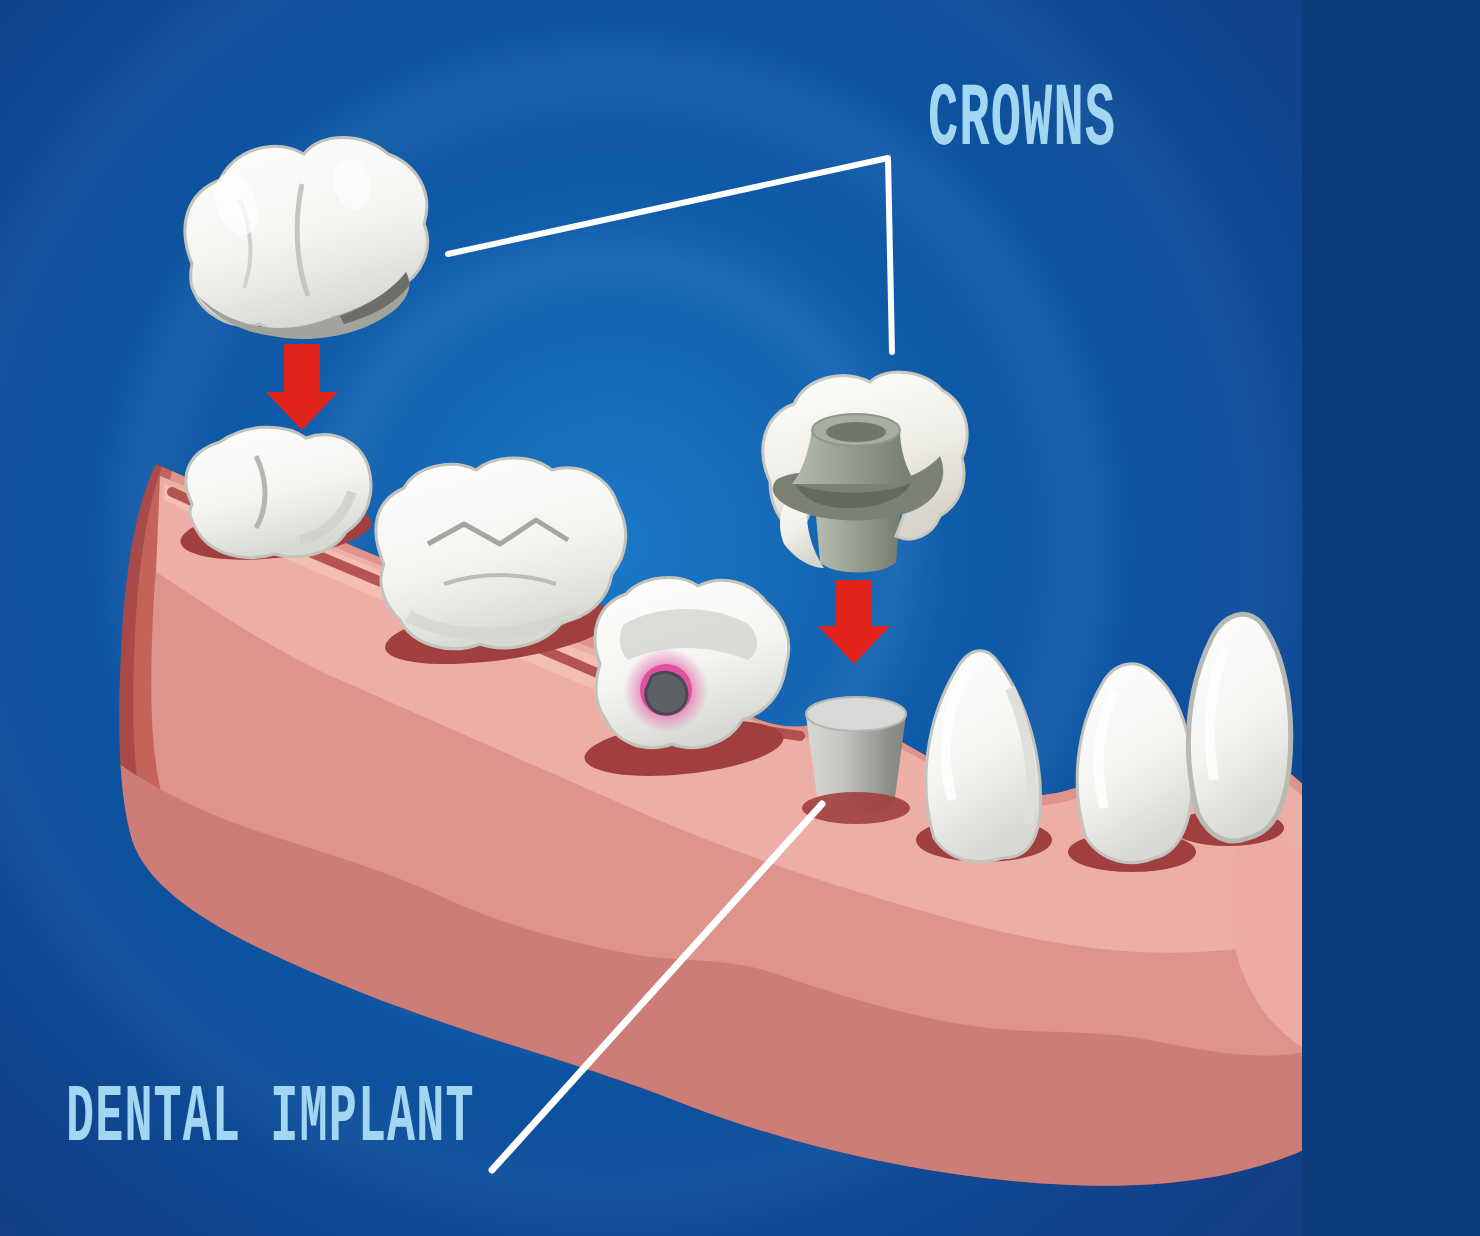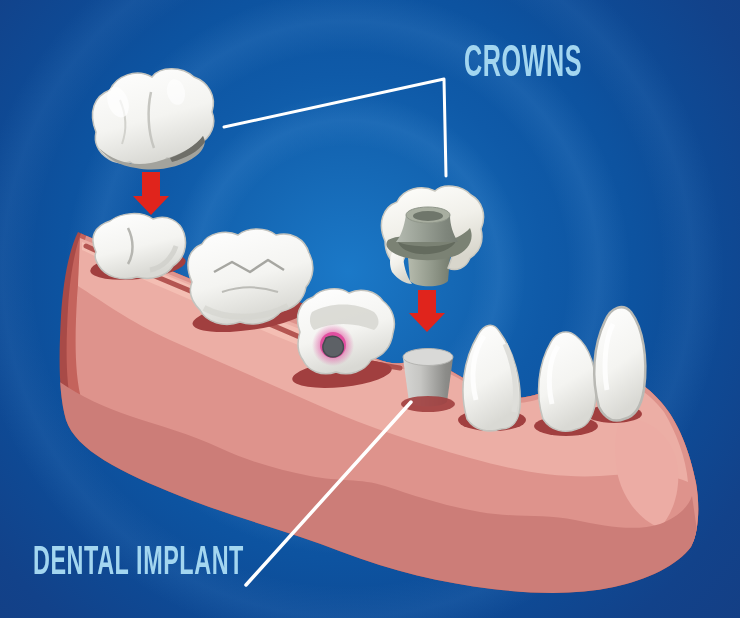"CROWNS" .stage { font-family: Liberation Sans, sans-serif -> Liberation Mono, monospace; width: 740px -> 651px }
